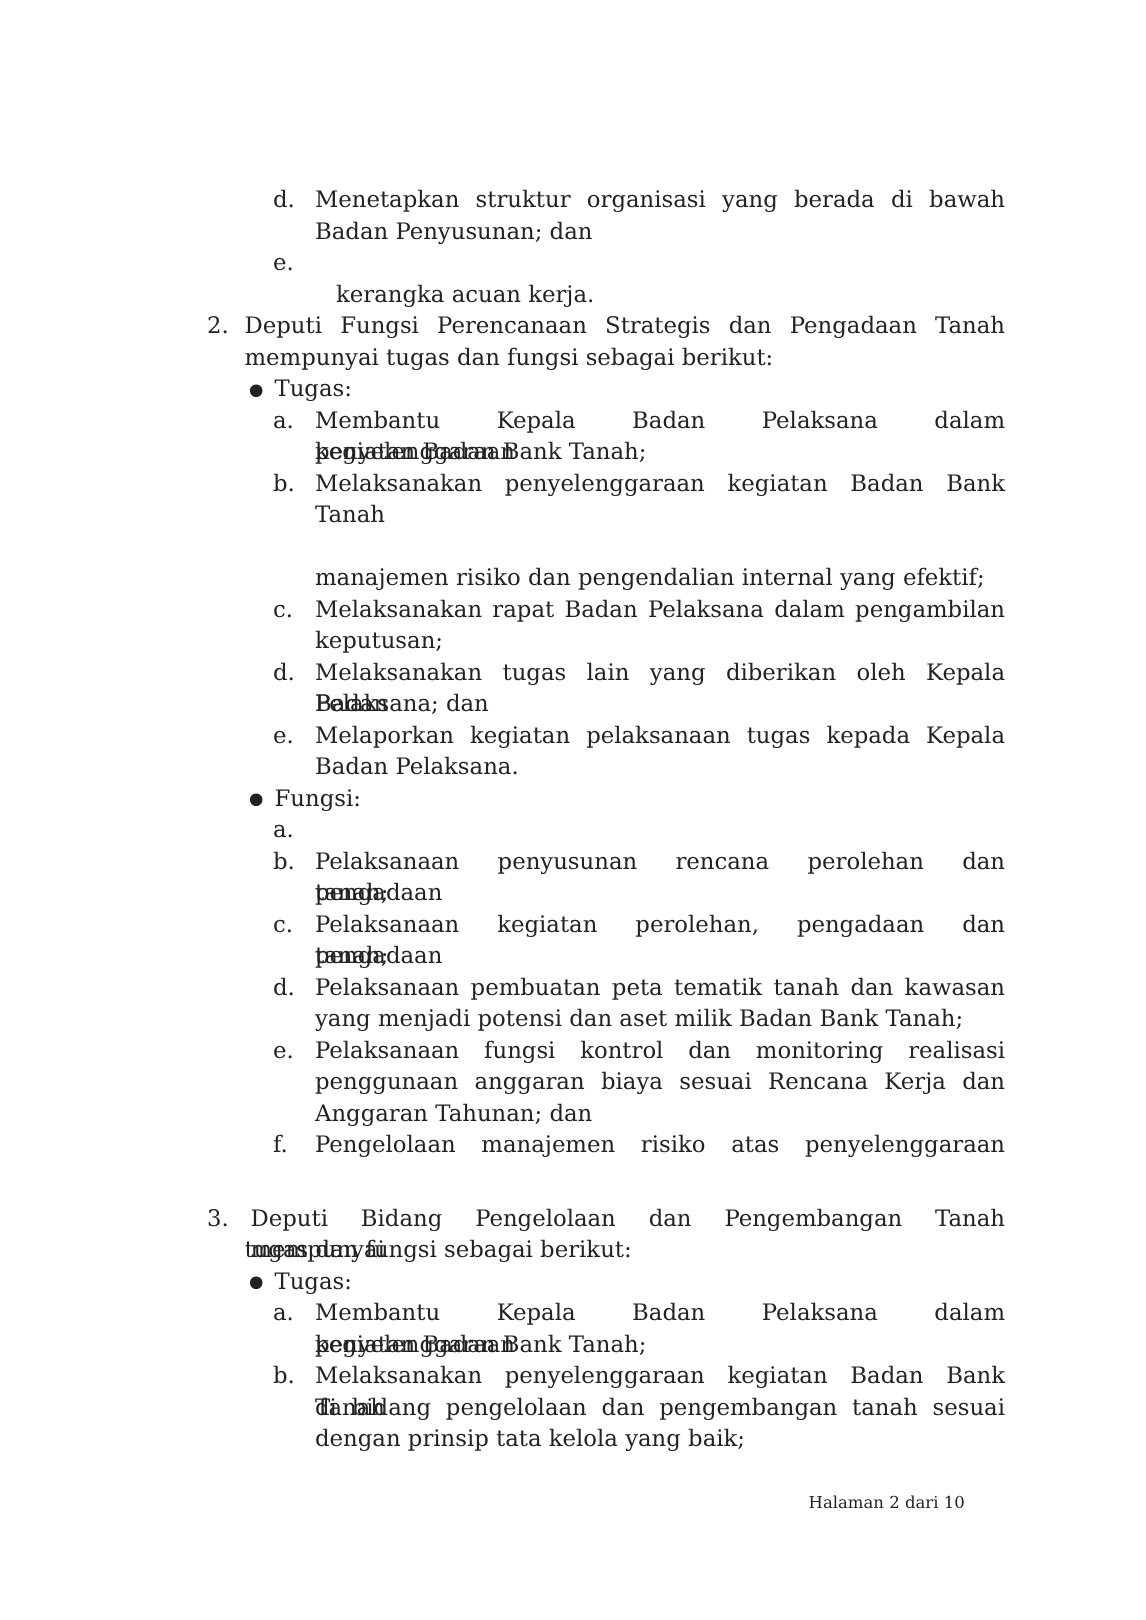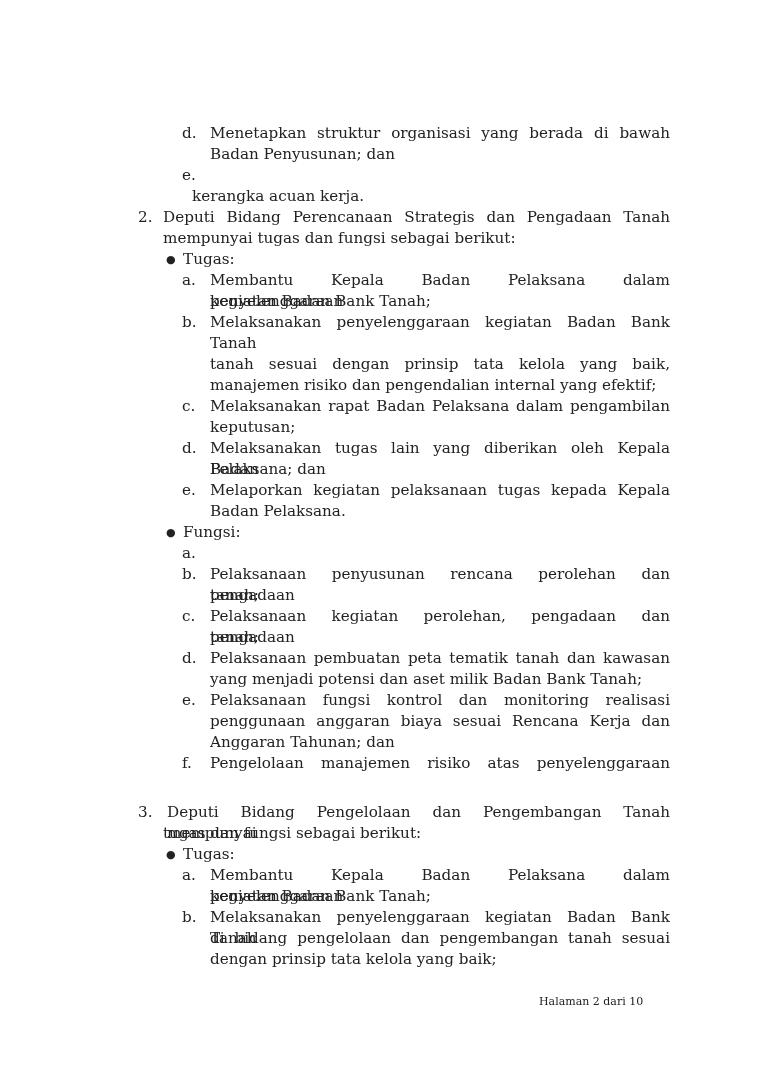"kerangka acuan kerja." div.line { left: 192px -> 224px }
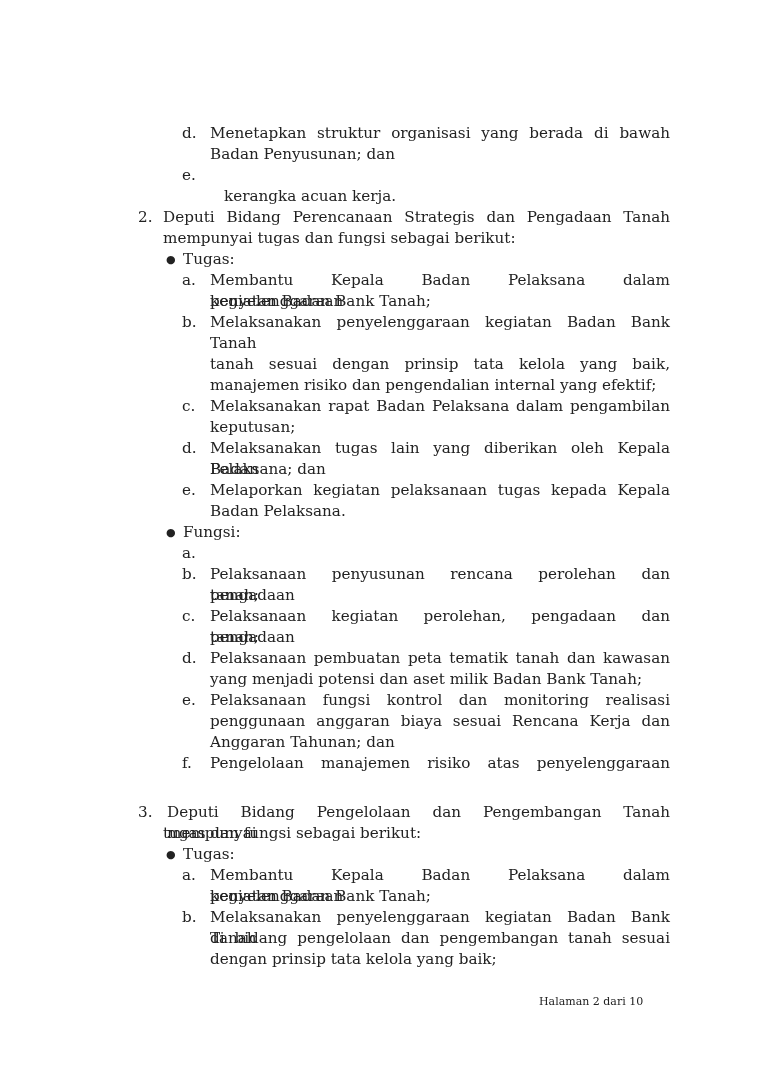"Deputi Bidang Perencanaan Strategis dan" div.line { text: Bidang -> Fungsi }
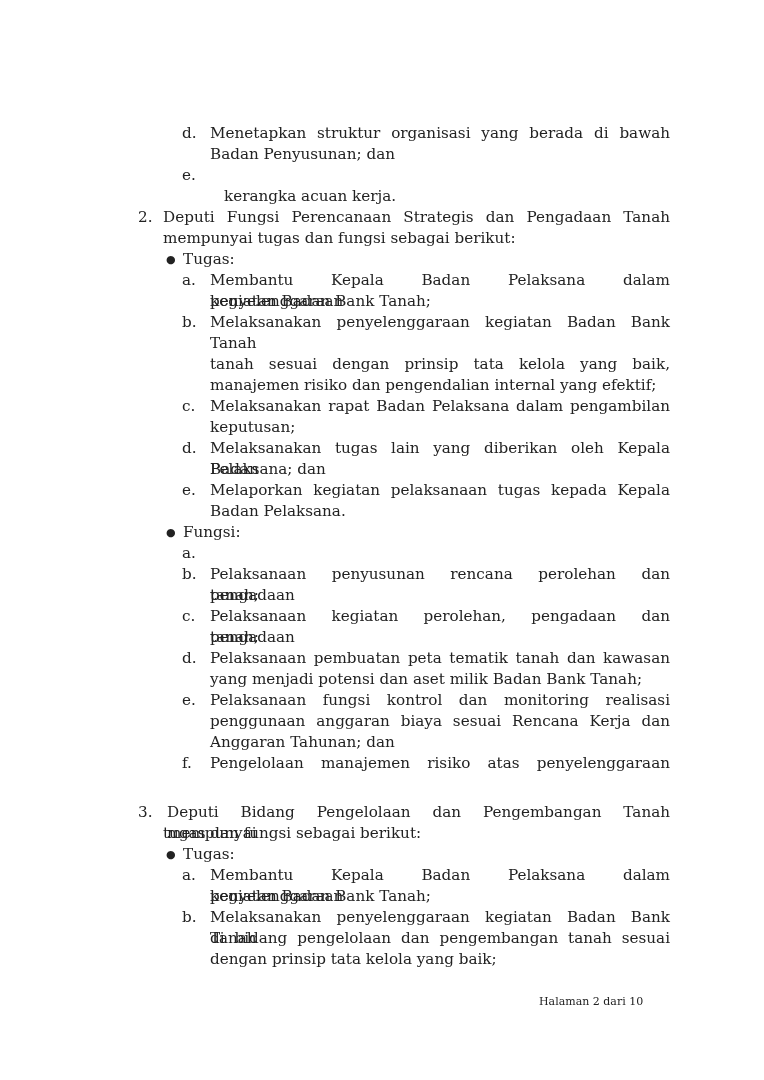"tanah sesuai dengan prinsip tata" div.line { html: <div>tanah sesuai dengan prinsip tata kelola yang baik,</div> -> none }
